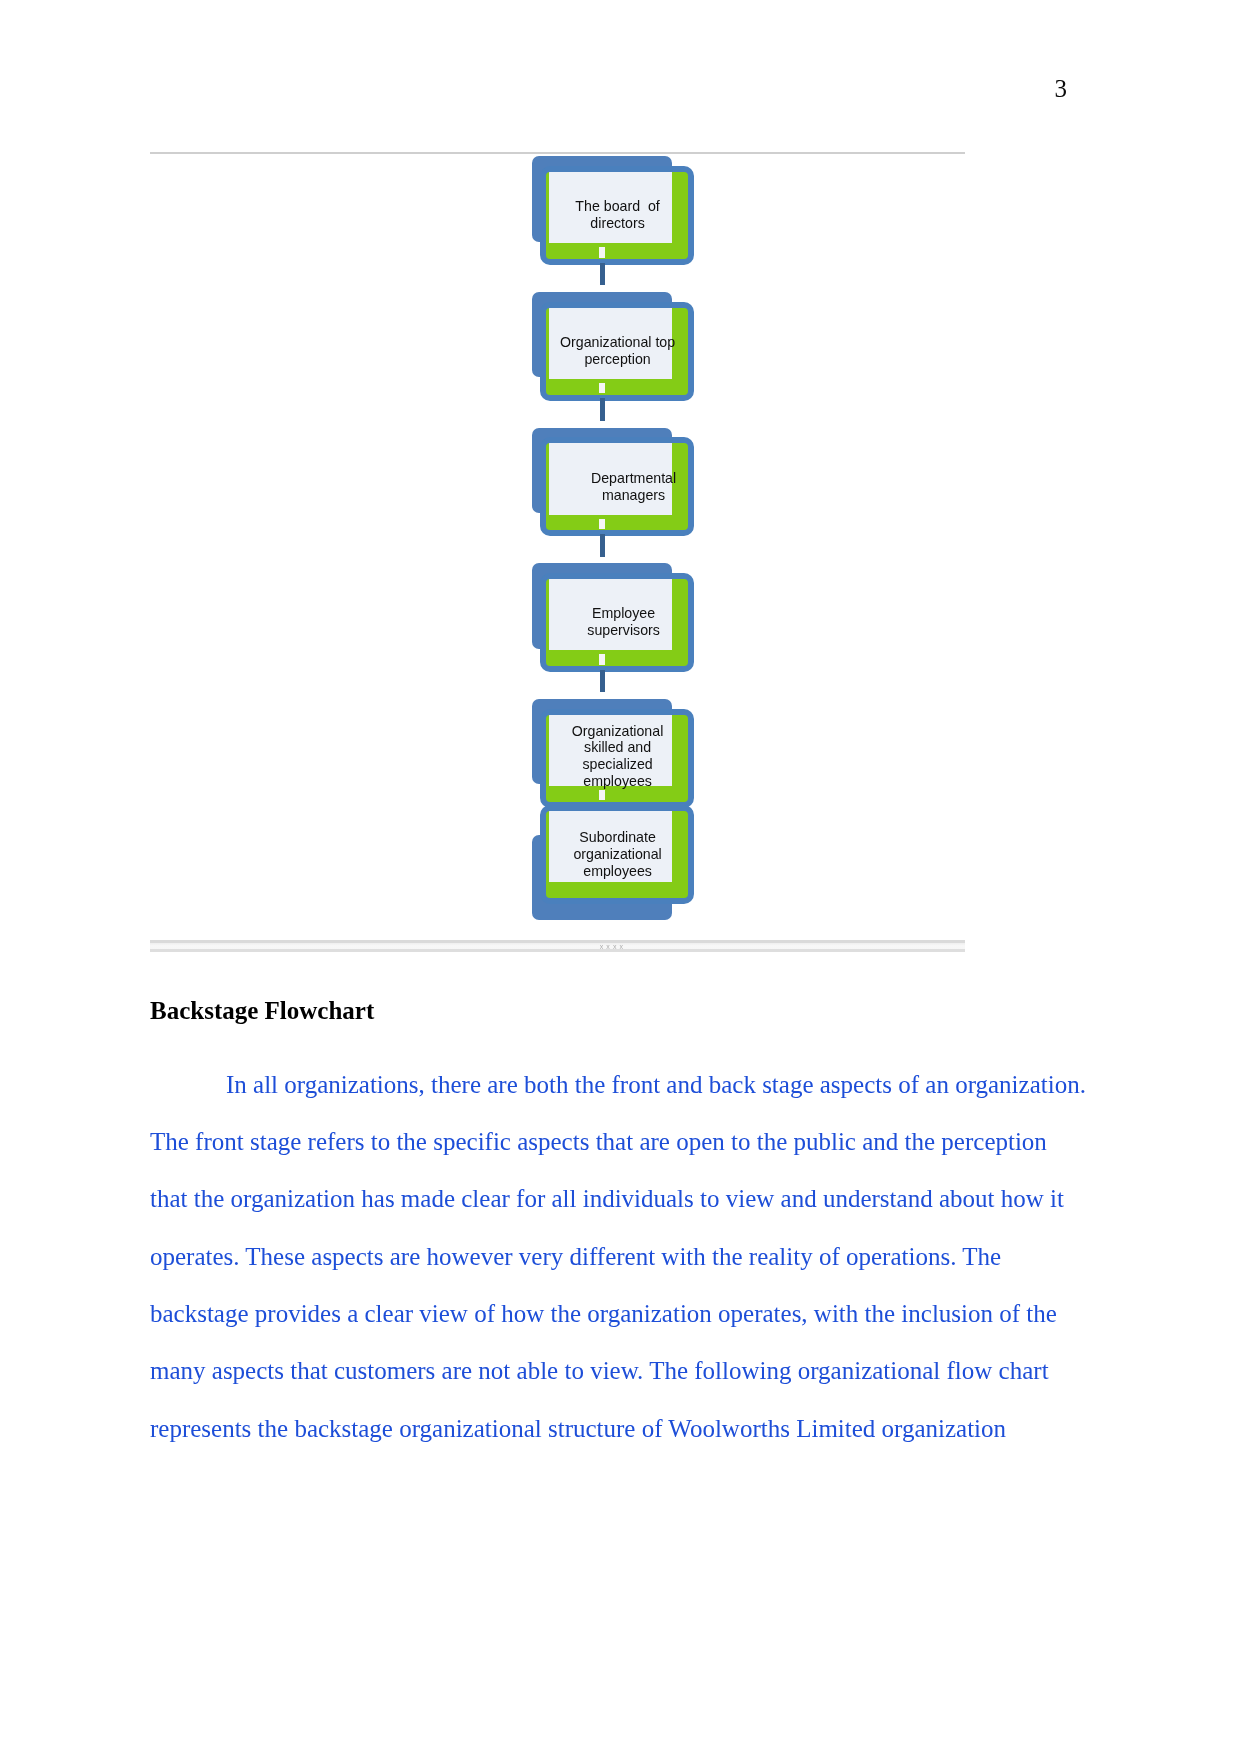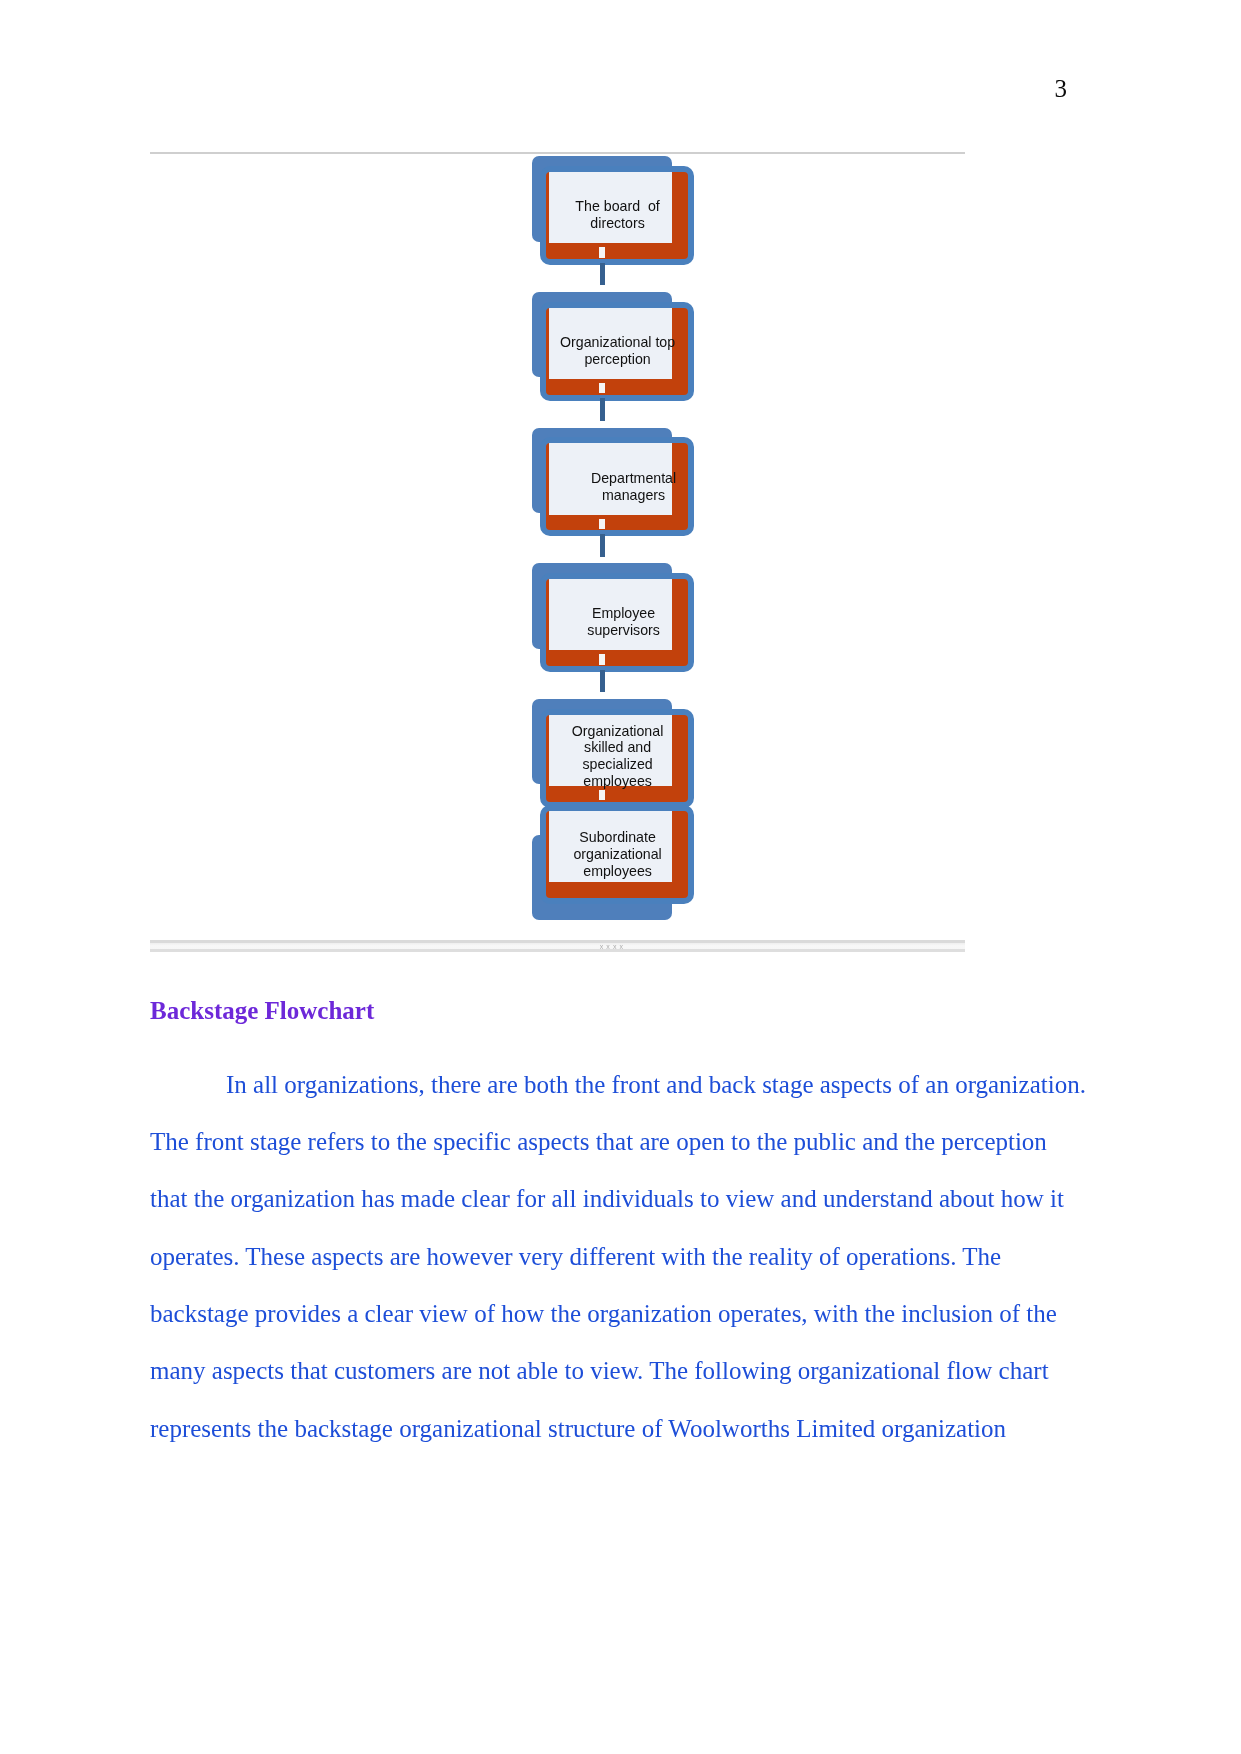"The board of" .front { background: #c2410c -> #84cc16 }
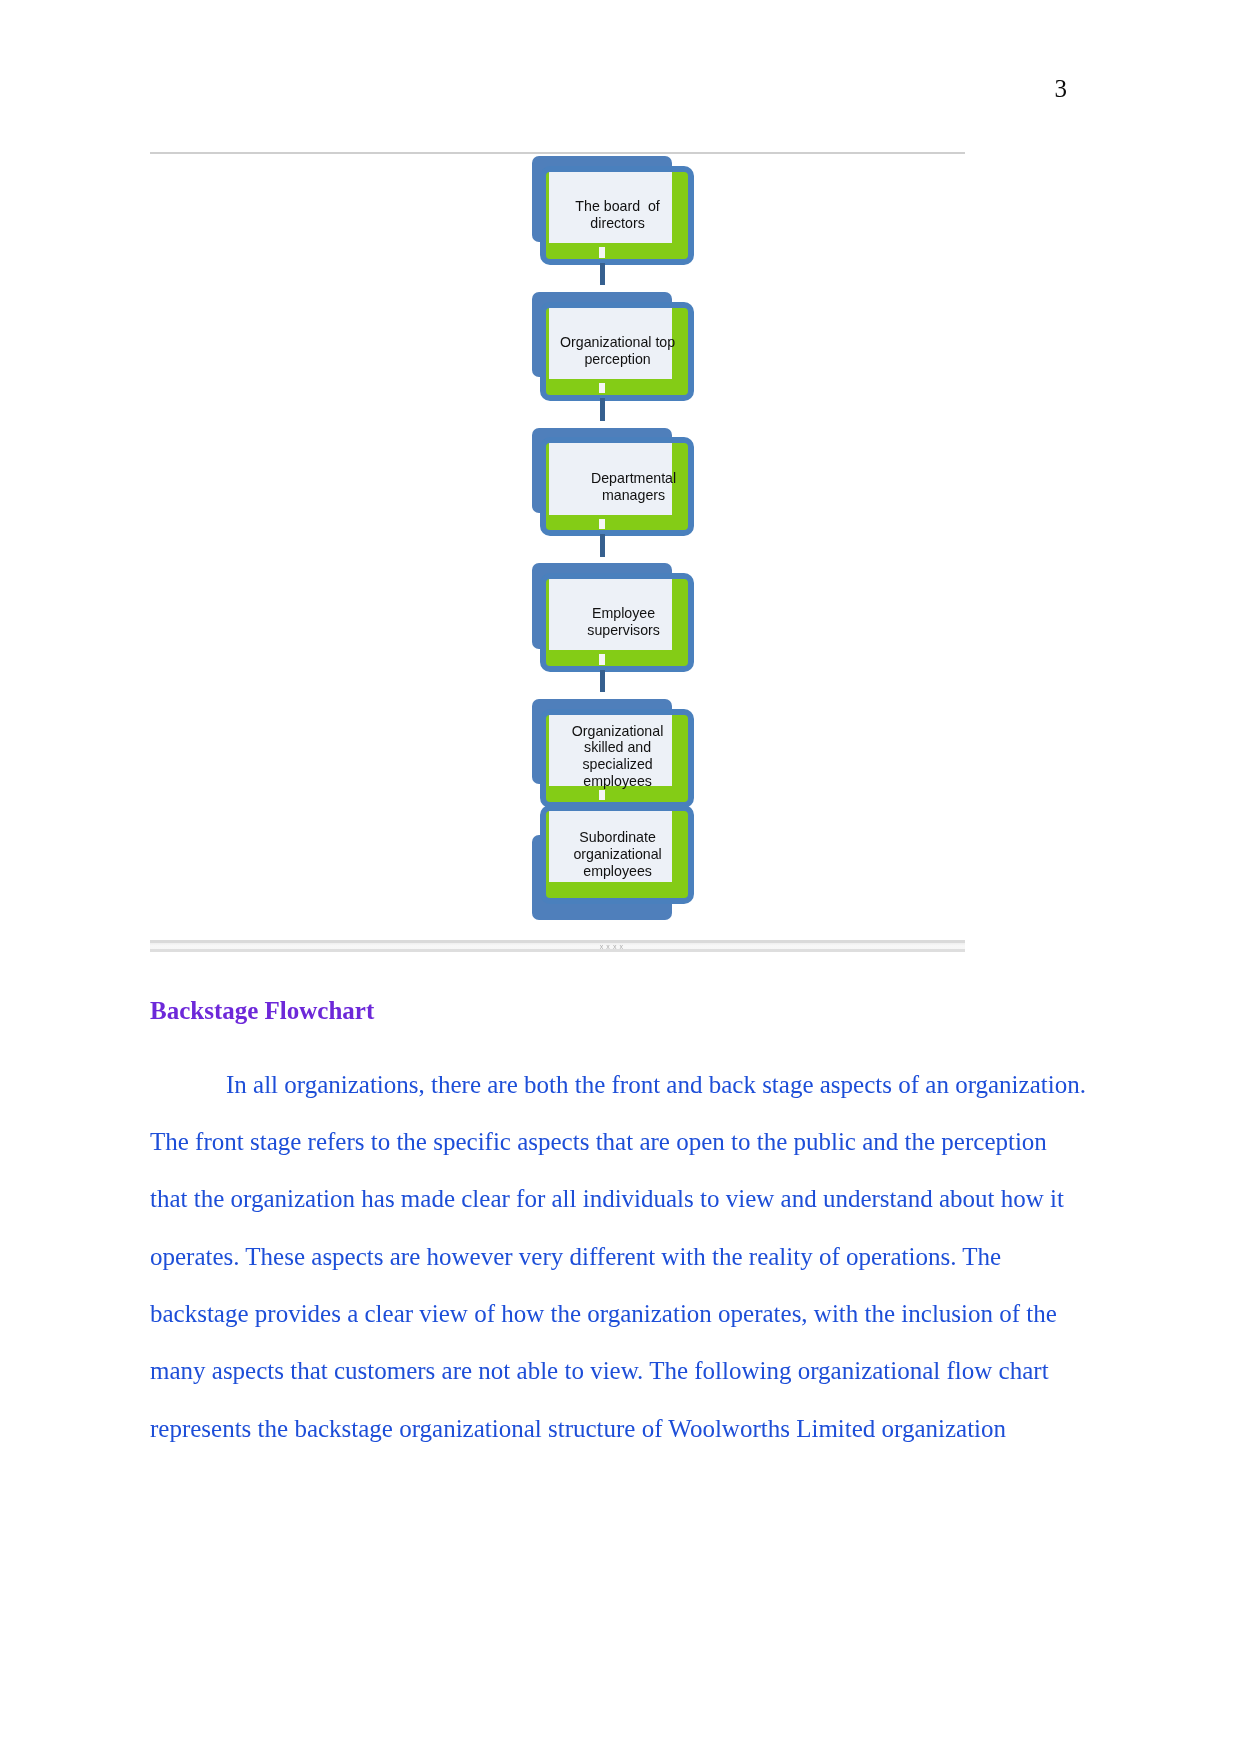"Backstage Flowchart" .heading { color: #6d28d9 -> #000000 }
